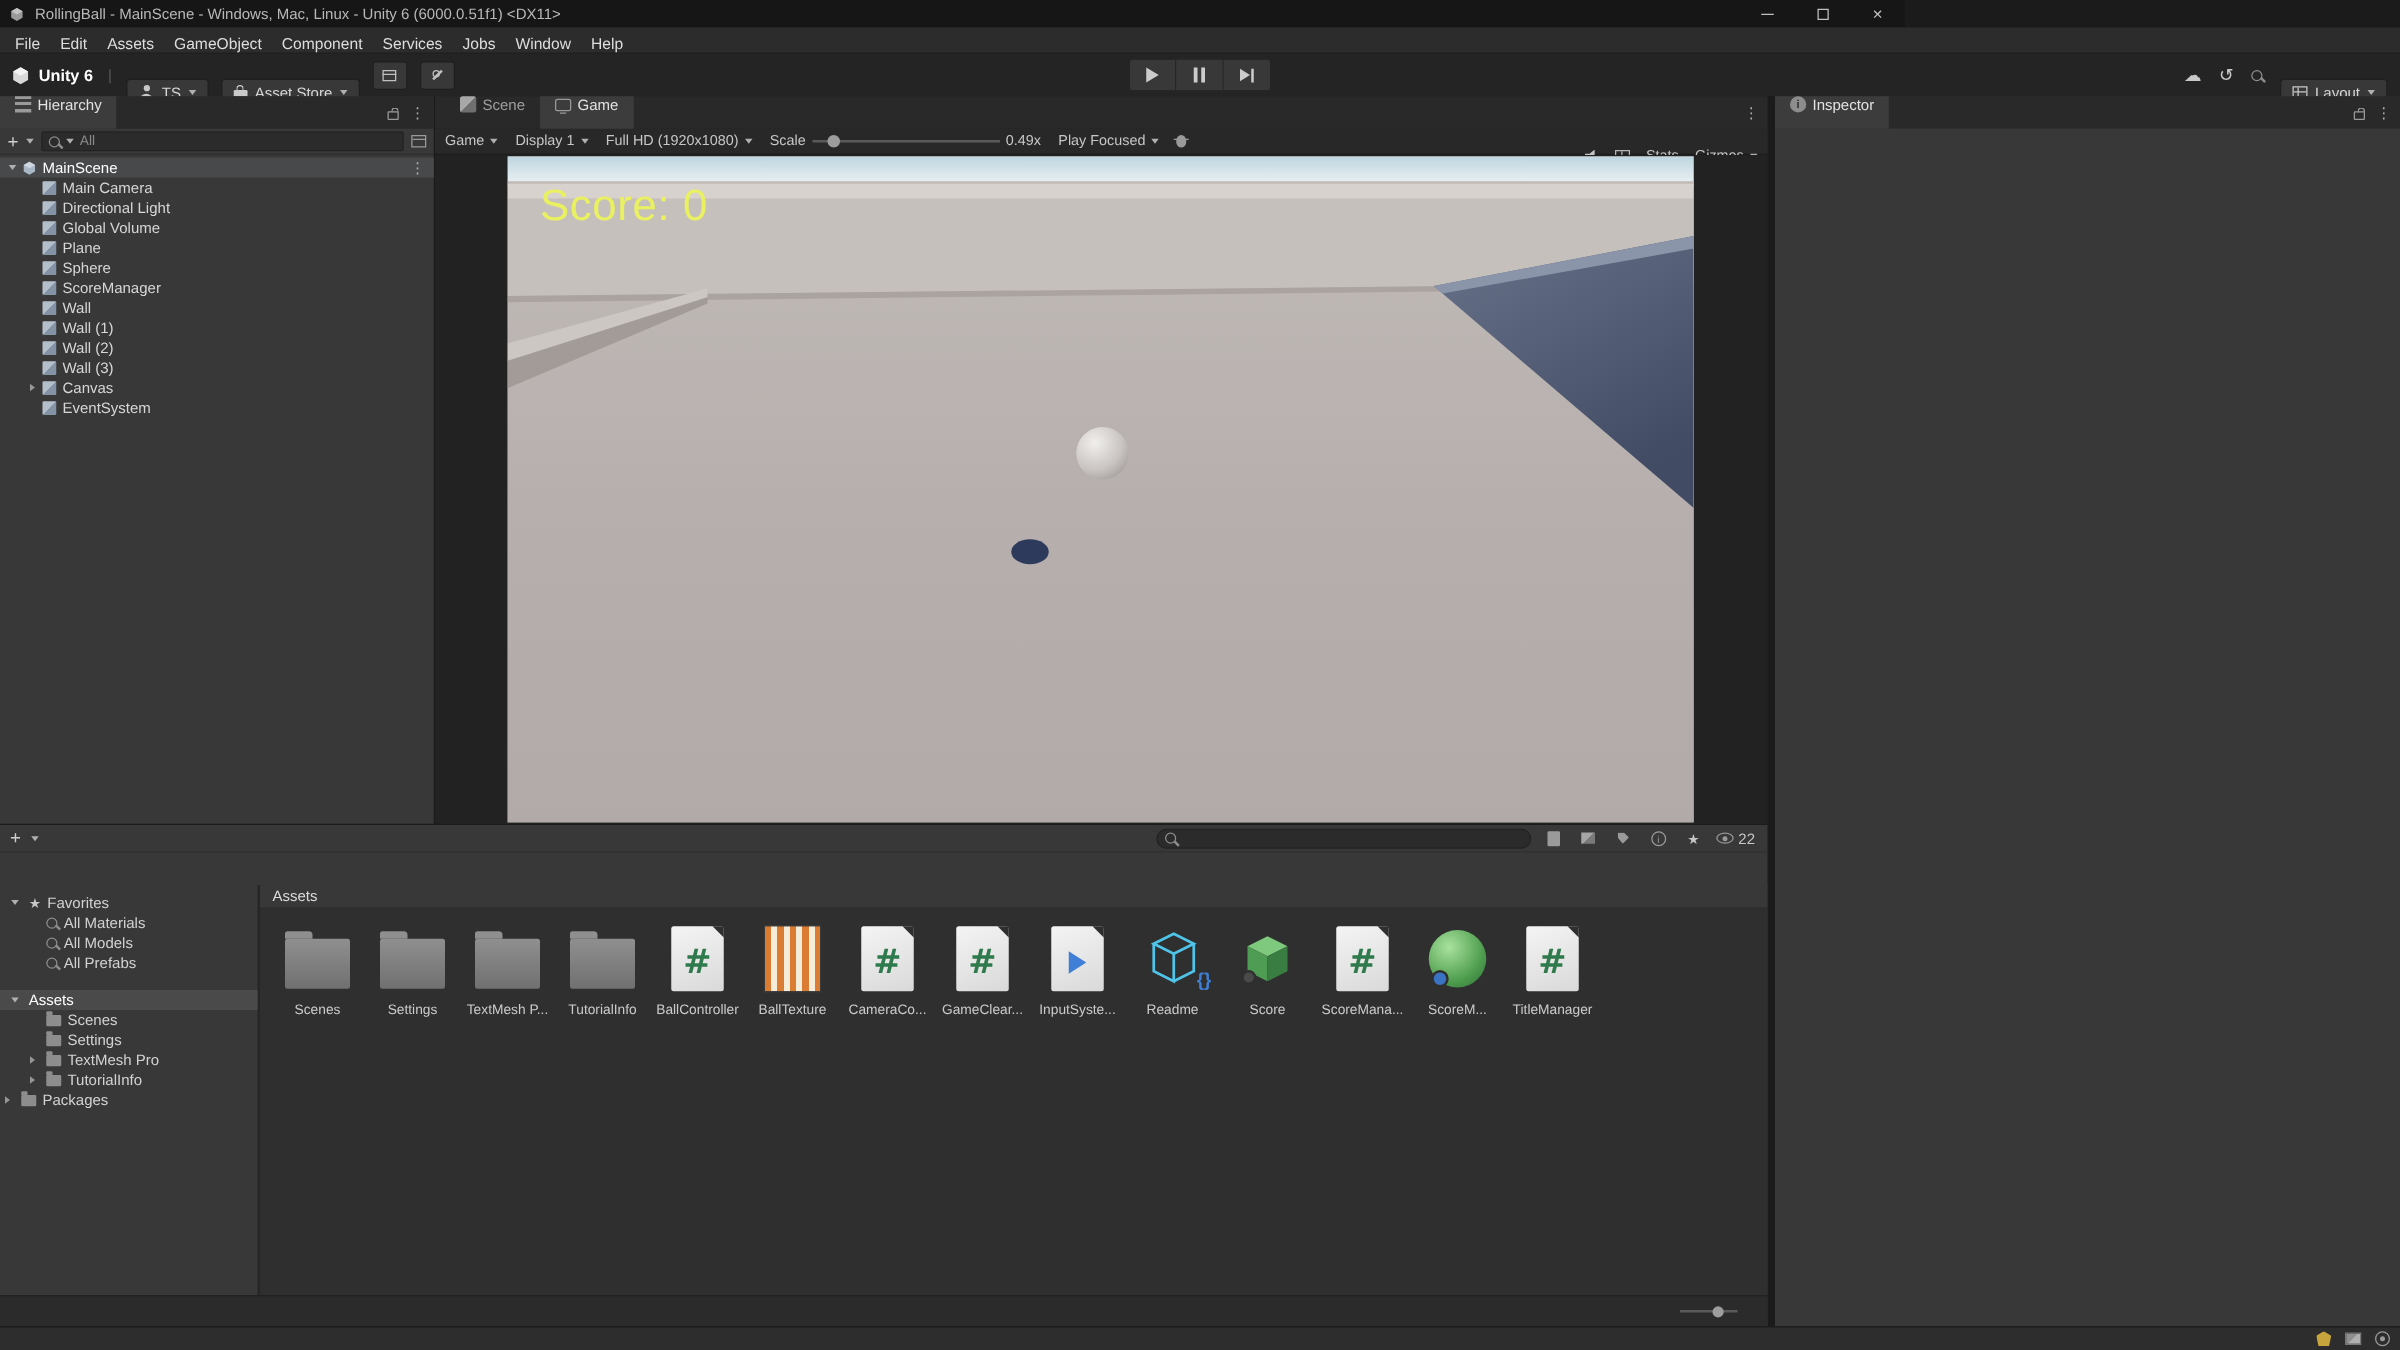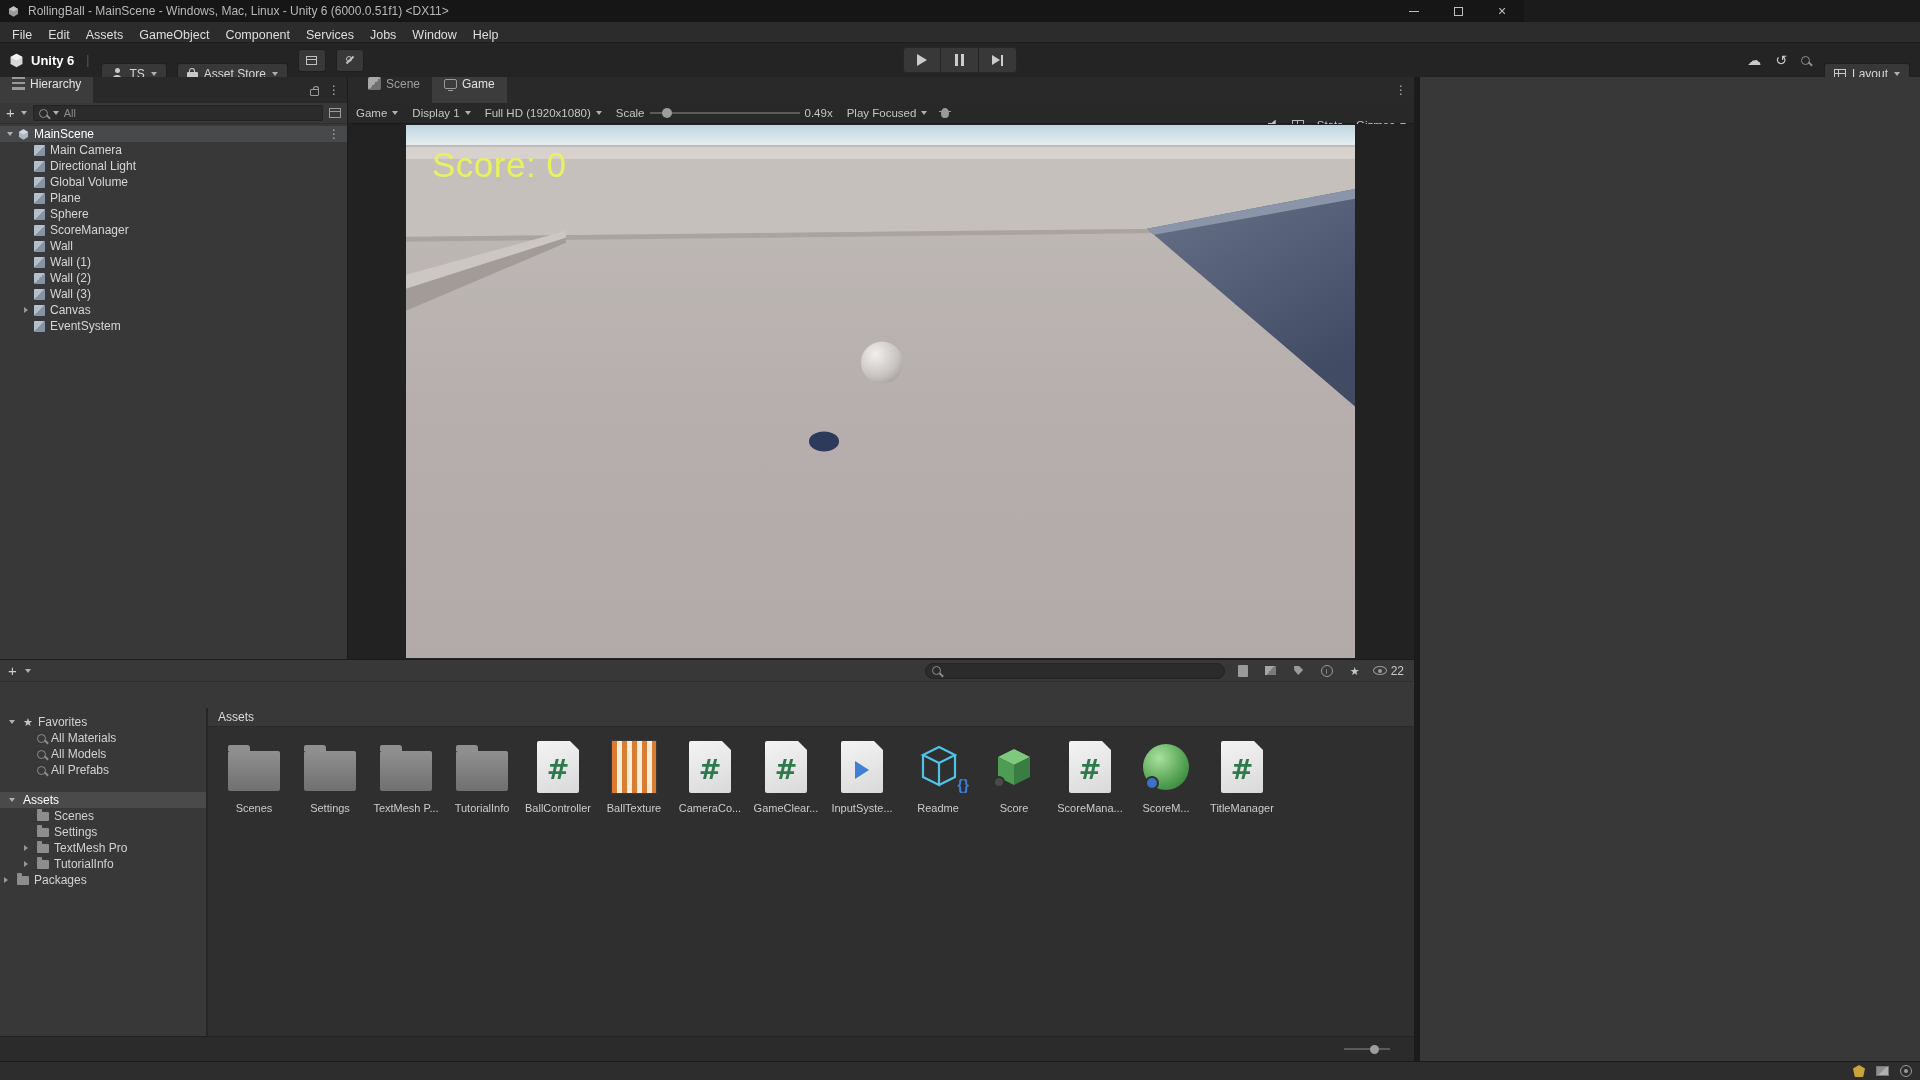"Inspector" div.panel-tabs { html: none -> <div> <div> <span></span> <span>Inspector</span> </div> <div> <span></span> <span></span> </div> </div> }
